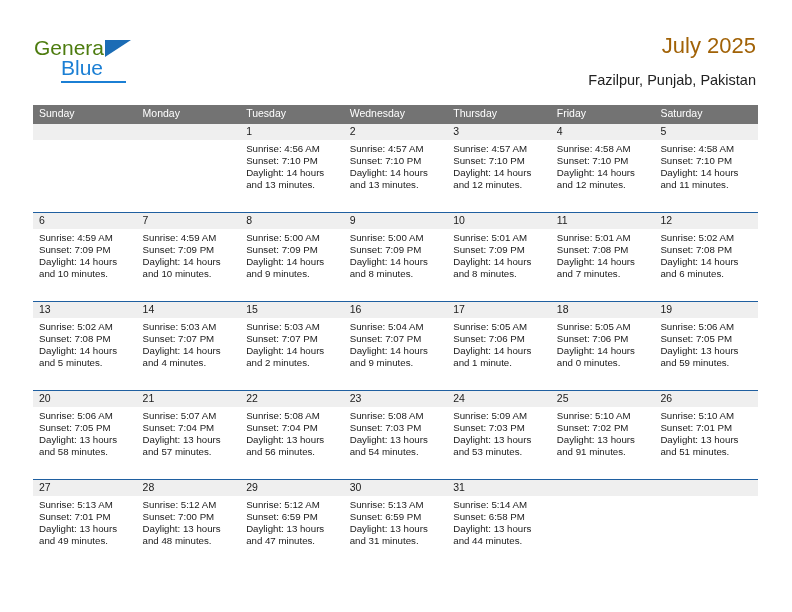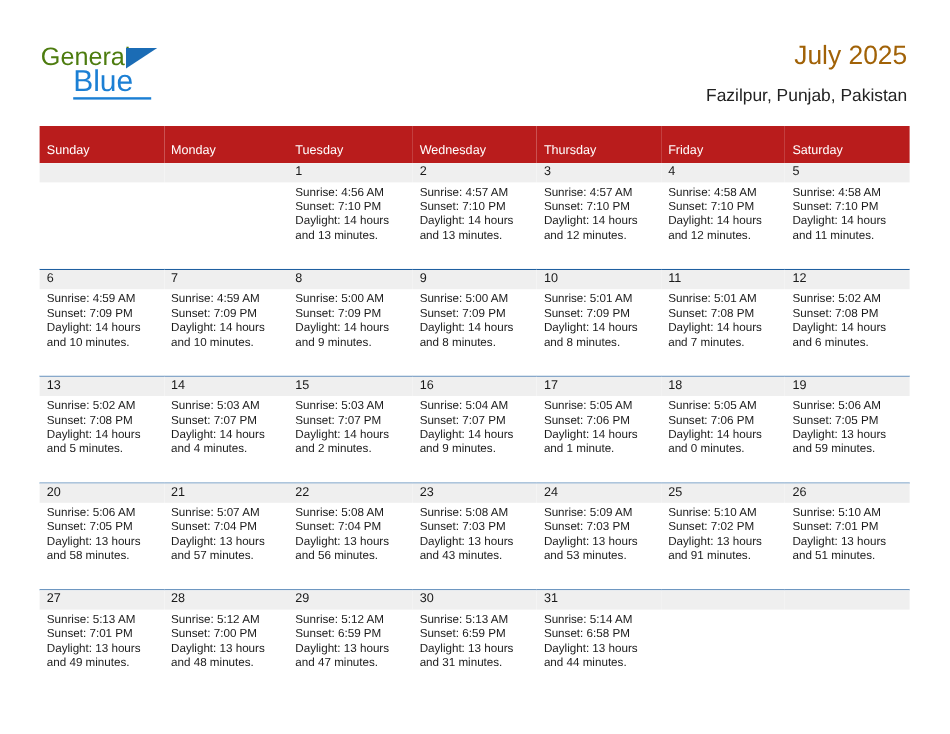"Blue" .brand-blue { font-size: 25px -> 21px }
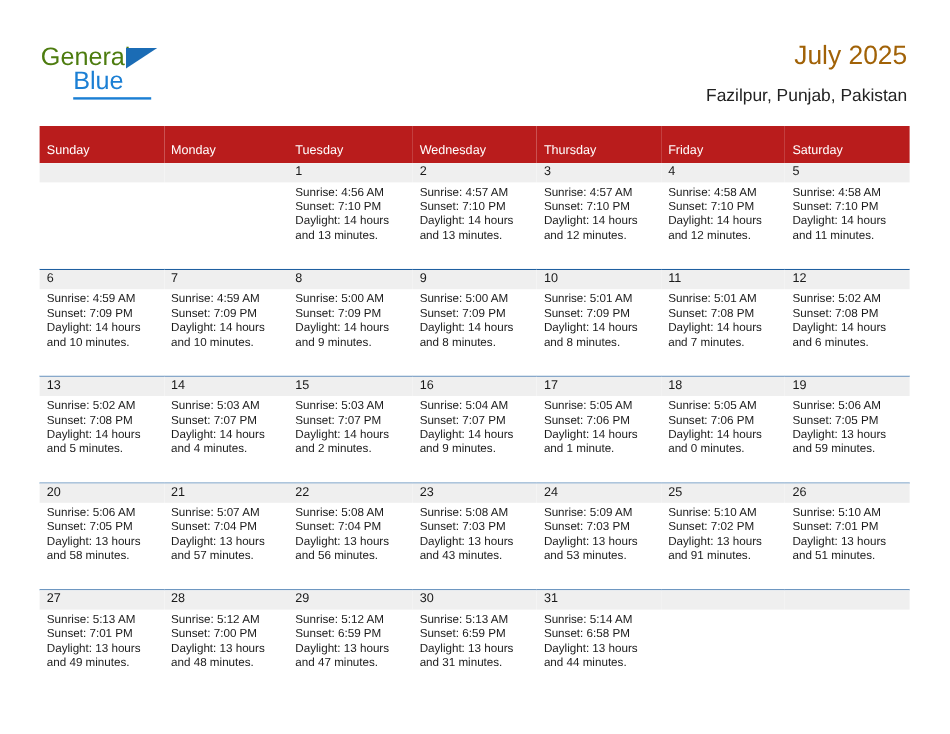"Sunday" .calendar th { background: #b91c1c -> #737373; padding: 14px 0 5px 6px -> 2px 0 5px 6px }
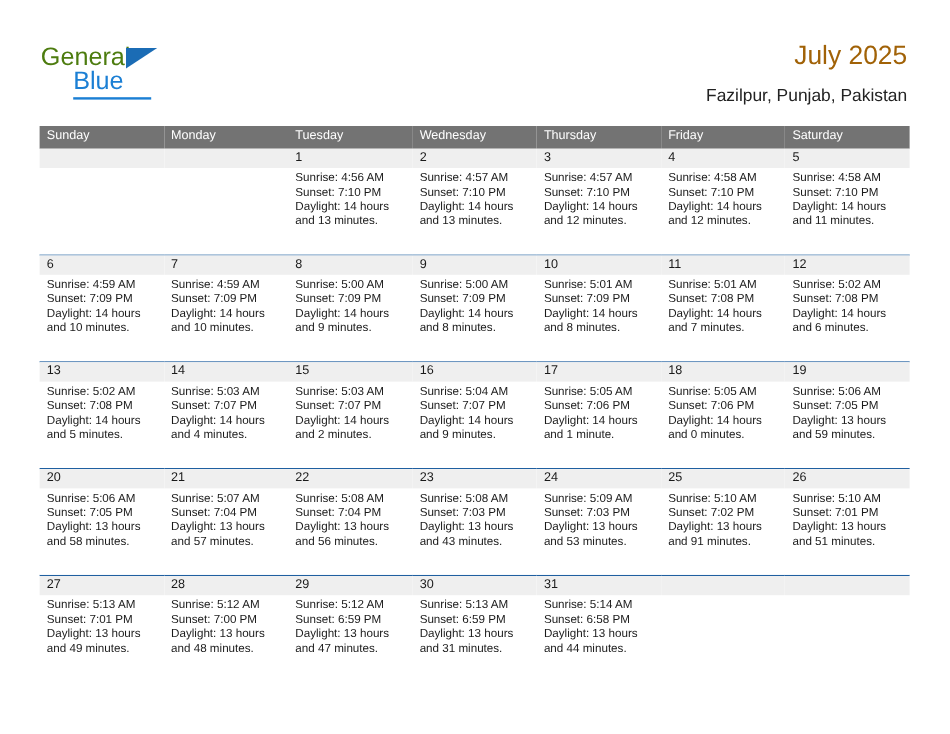"and 43 minutes." div { text: 43 -> 54 }
